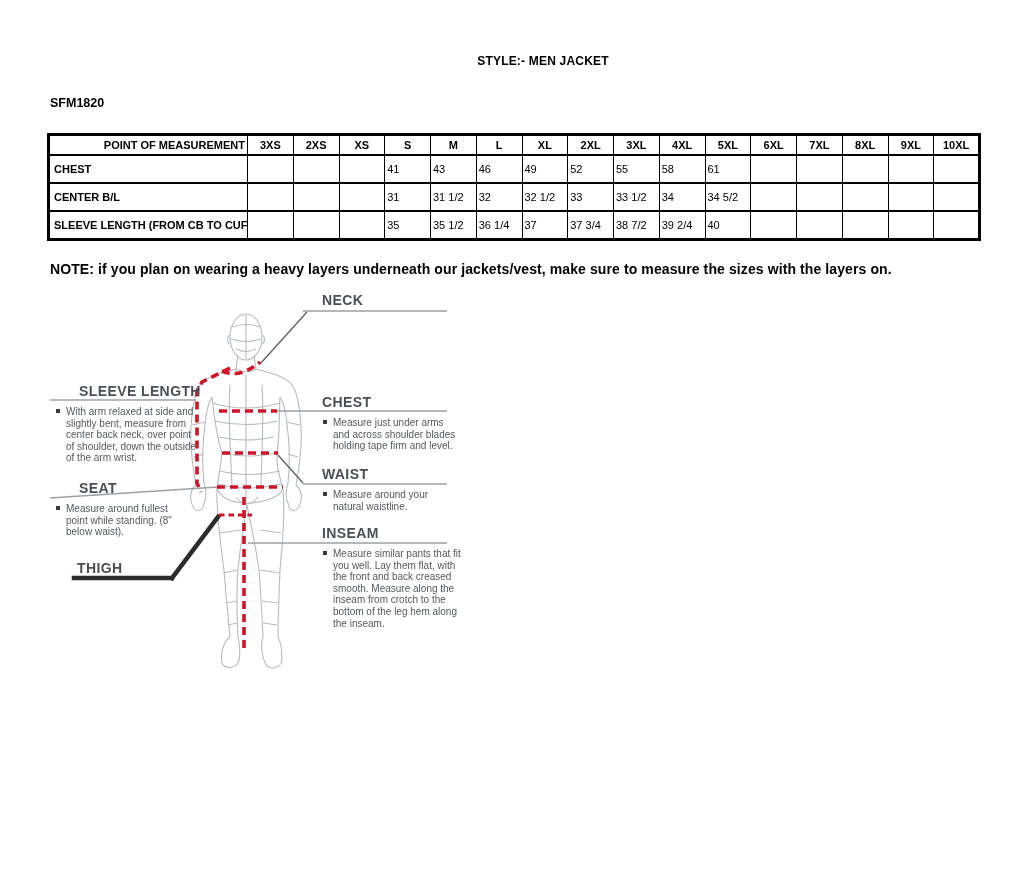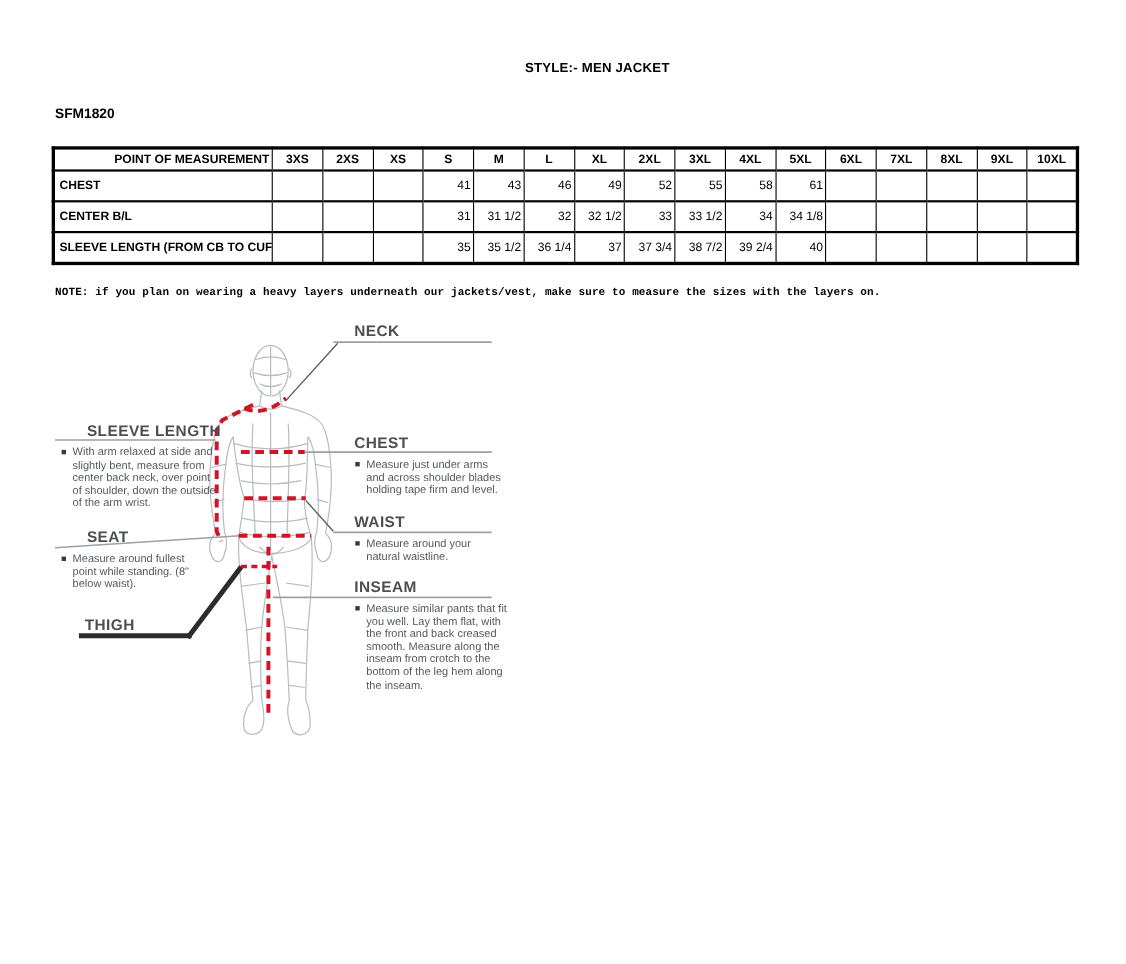"41" #size-table tbody td { text-align: right -> left }
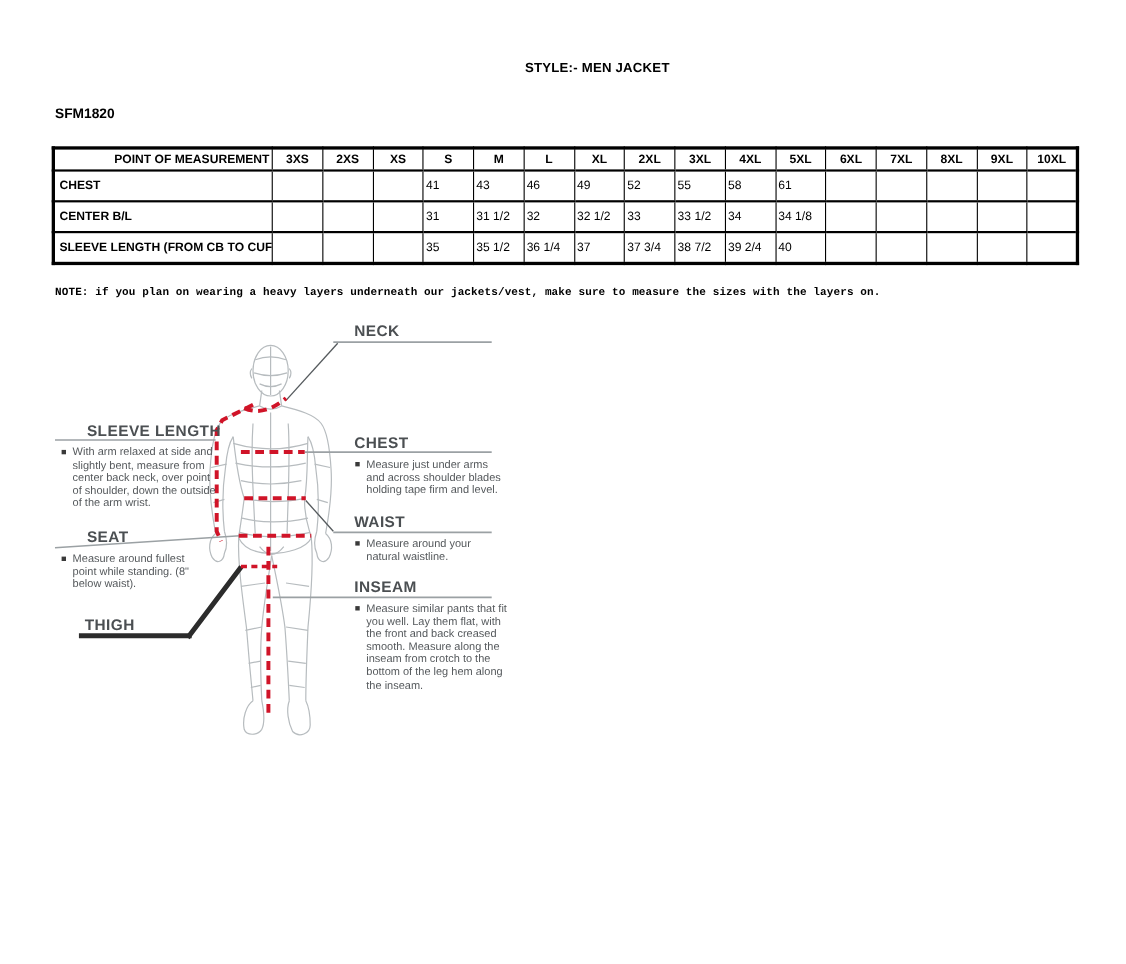"34 1/8" td { text: 1/8 -> 5/2 }
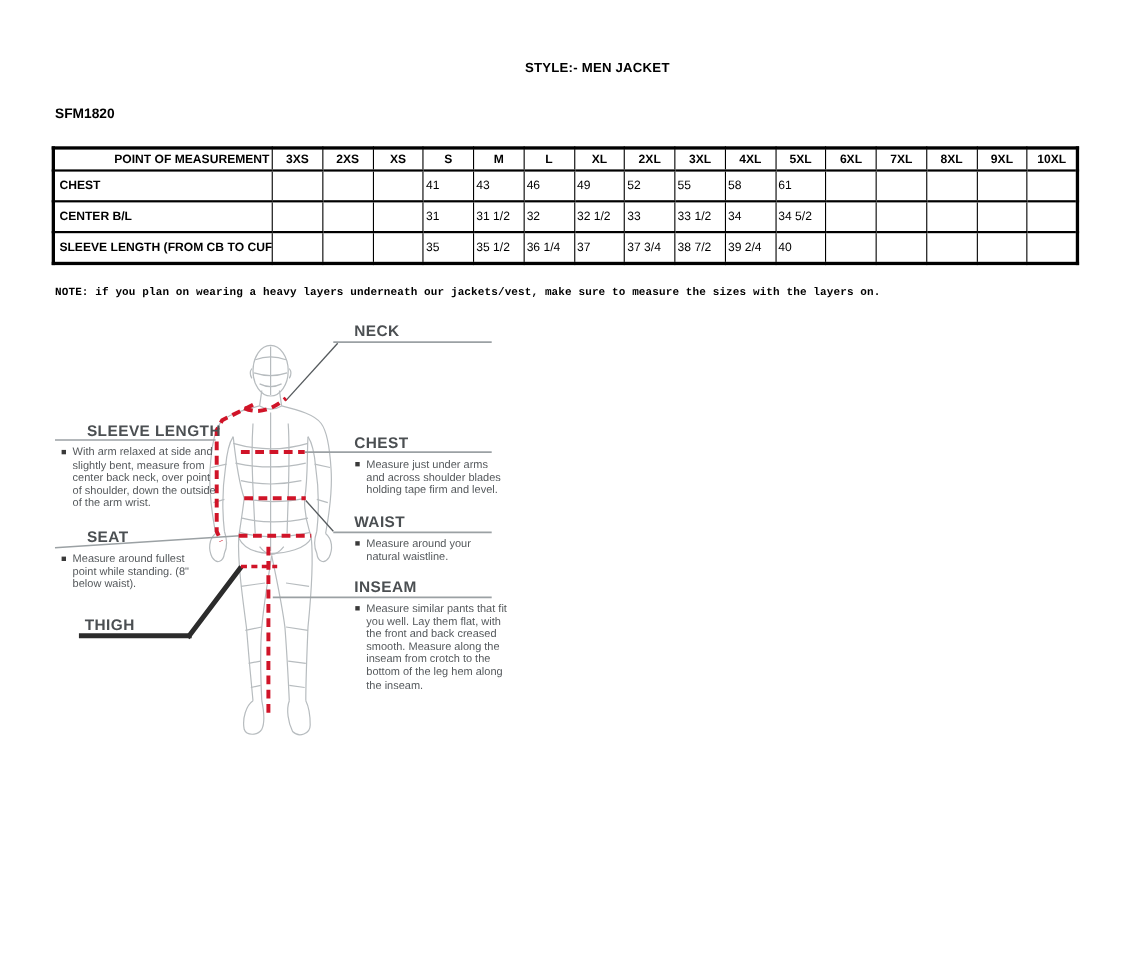"NOTE: if you plan on" .note-line { font-family: Liberation Mono, monospace -> none; font-size: 10px -> 14px }
